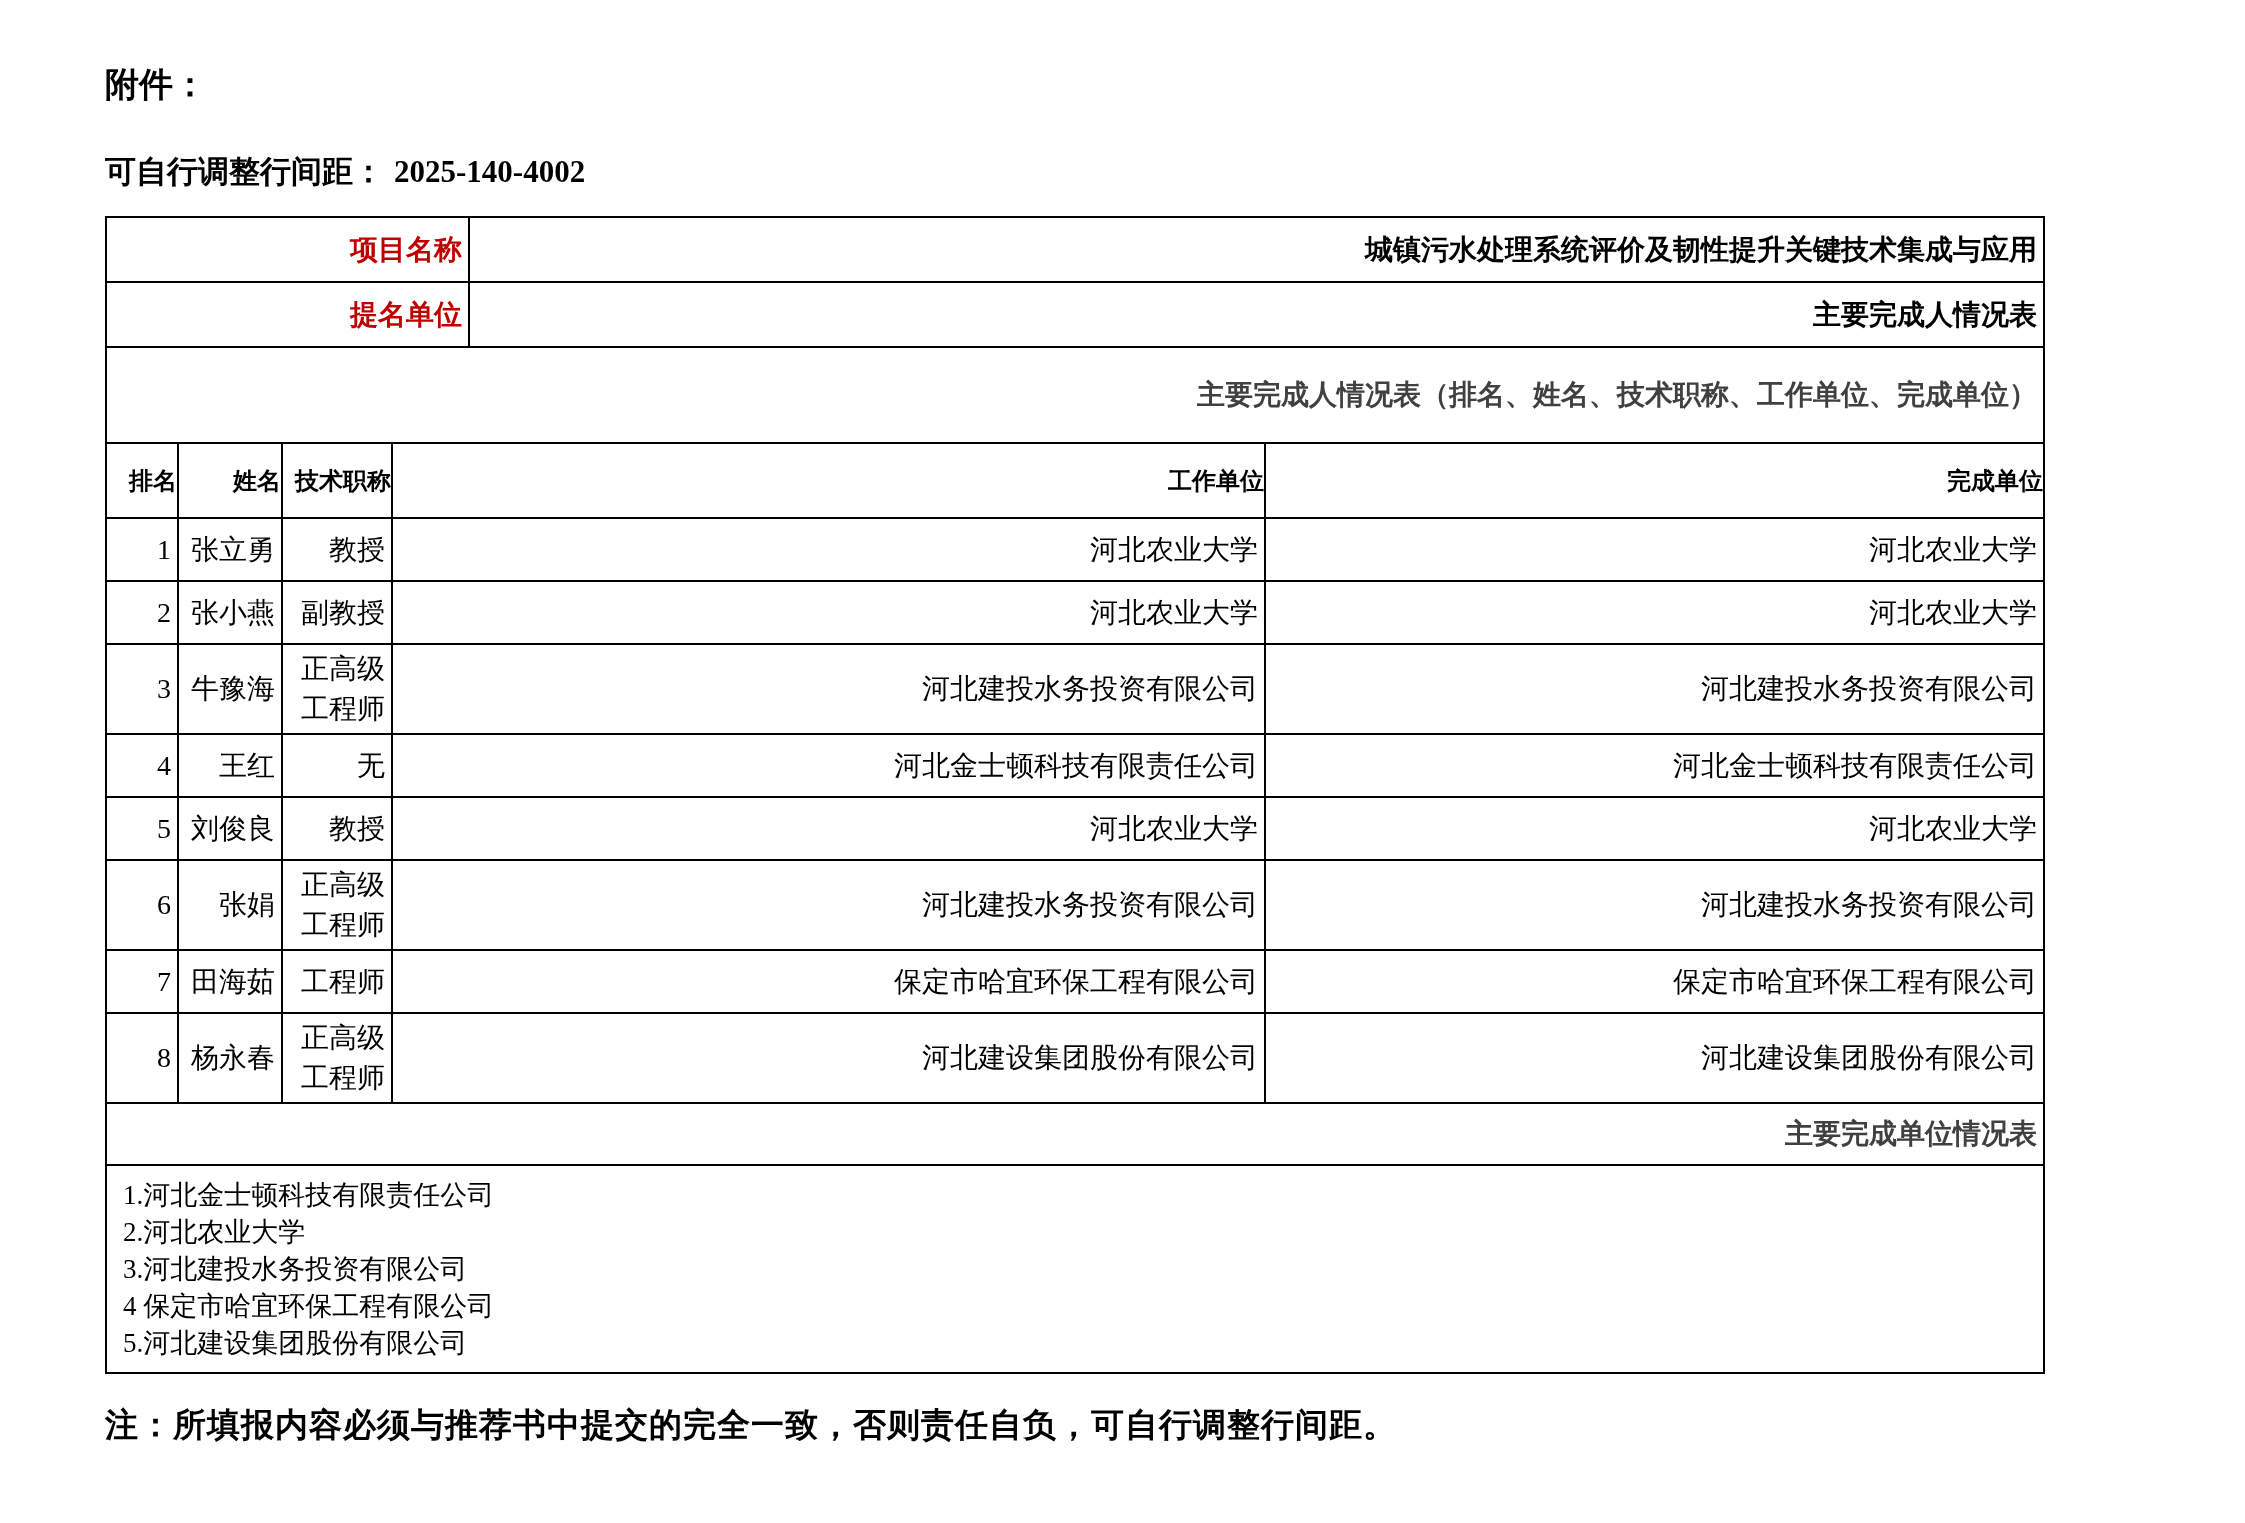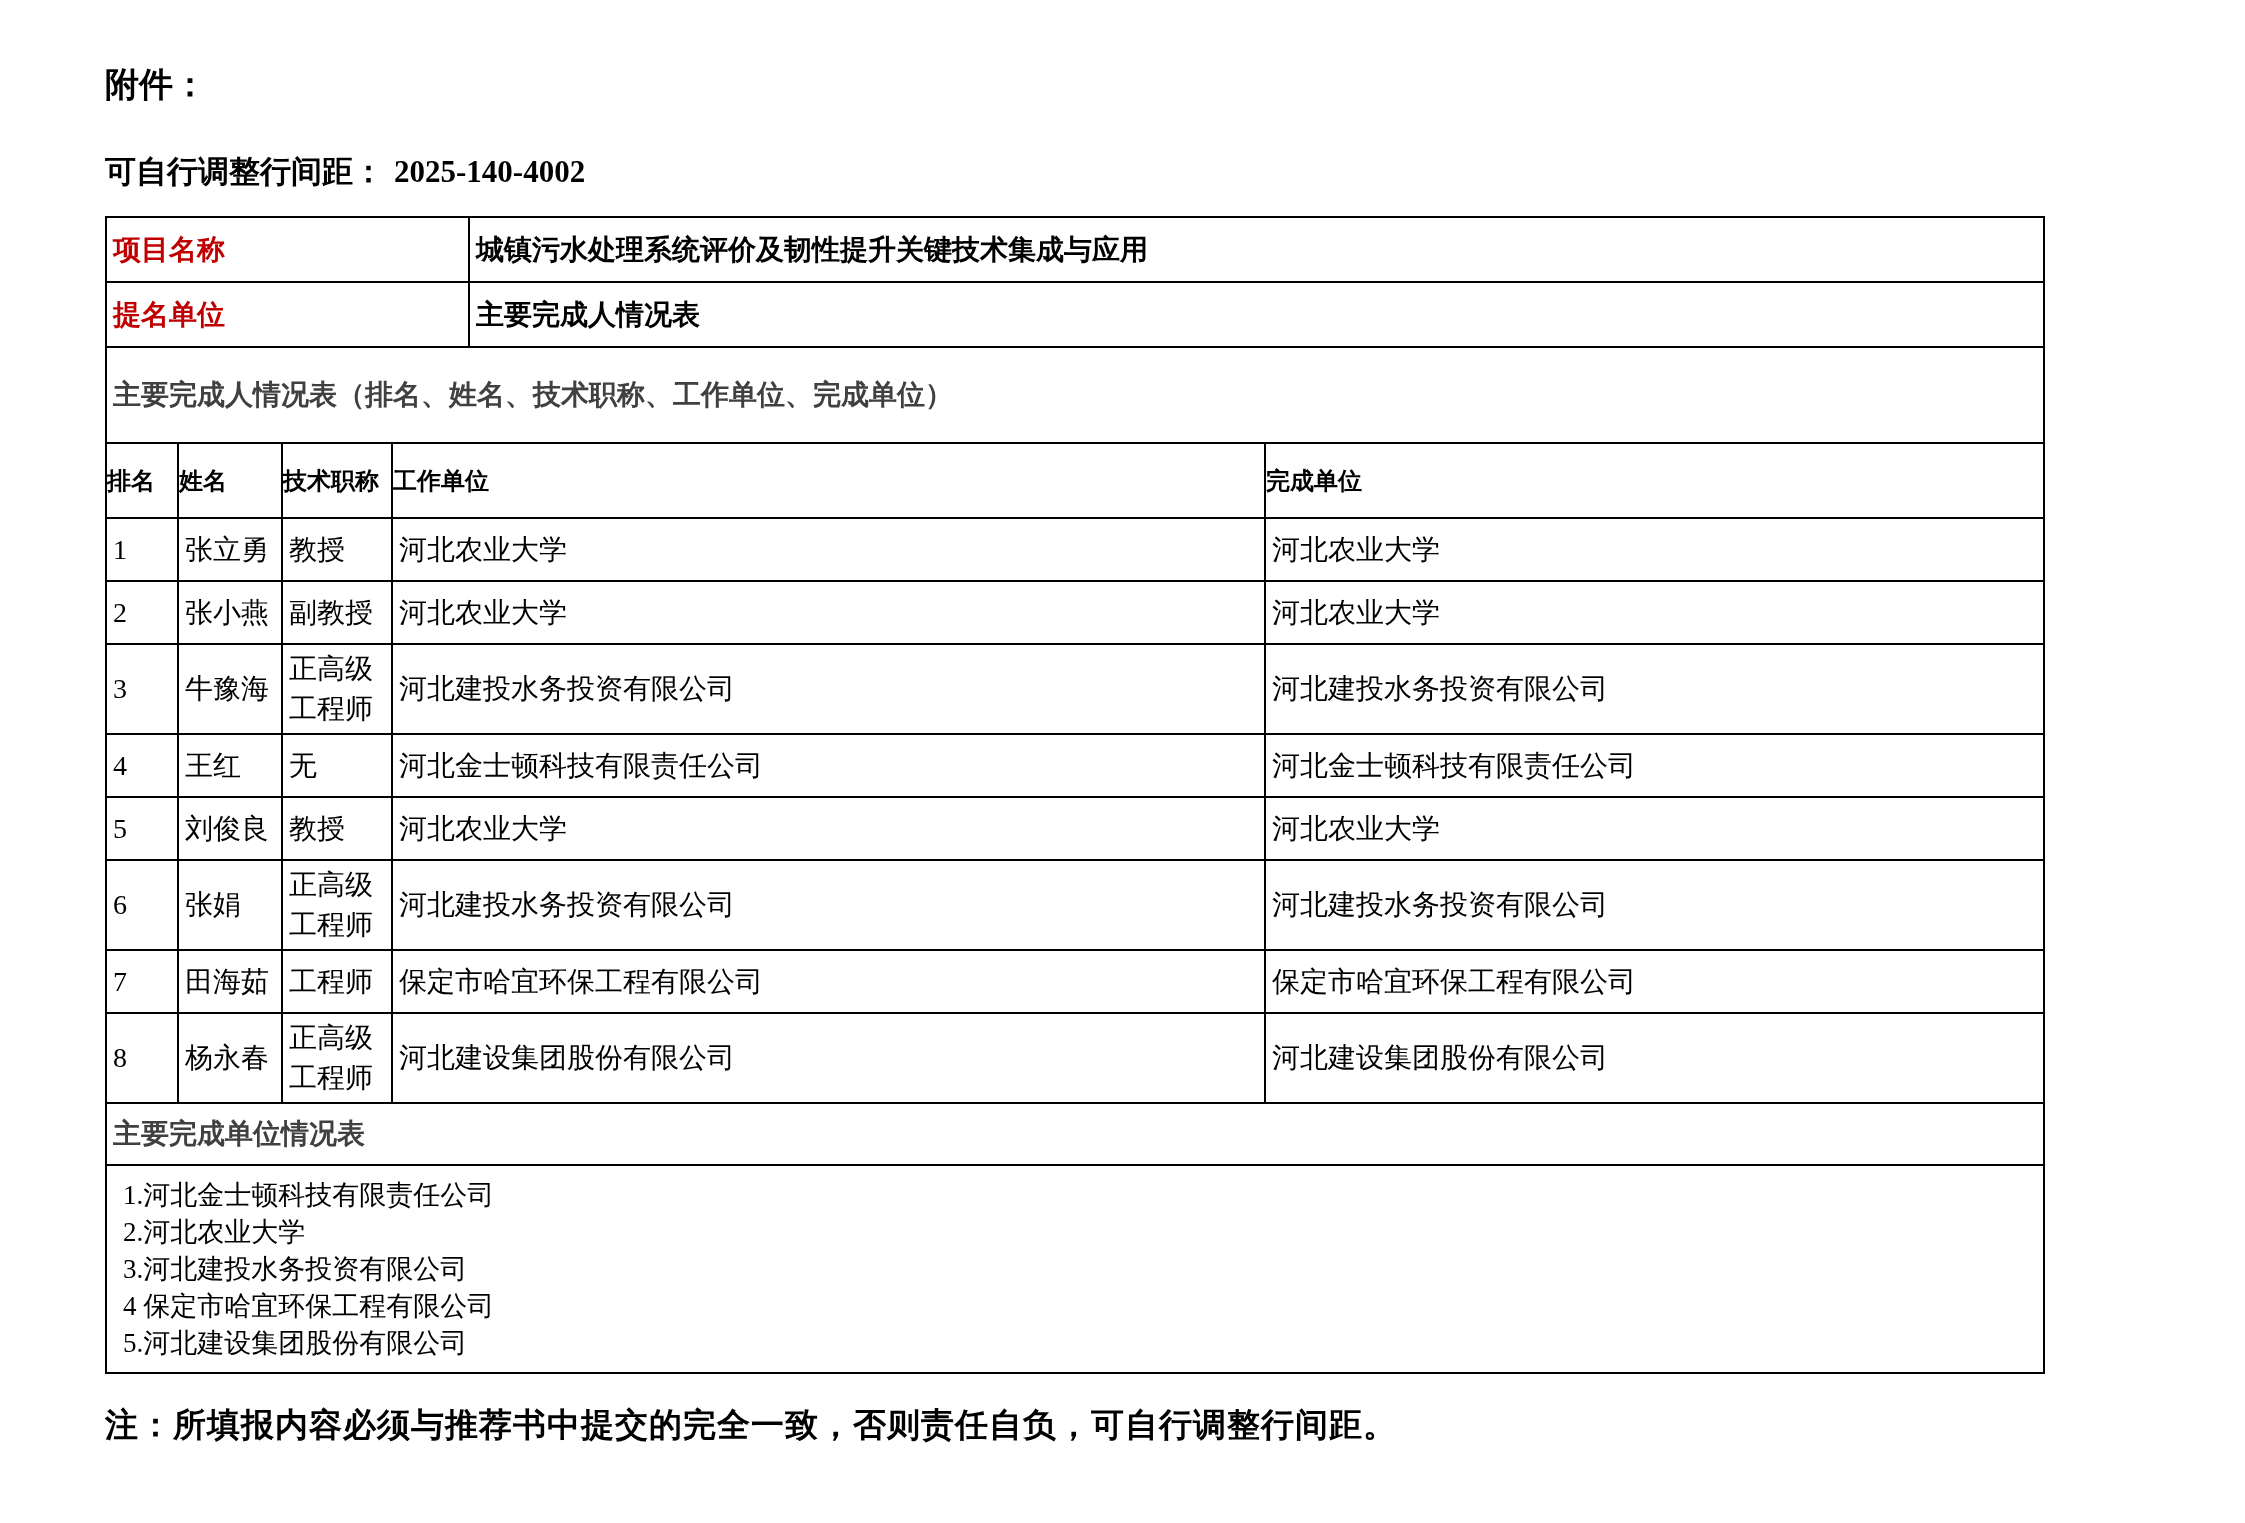"项目名称" .doc-table td, .doc-table th { text-align: left -> right }
